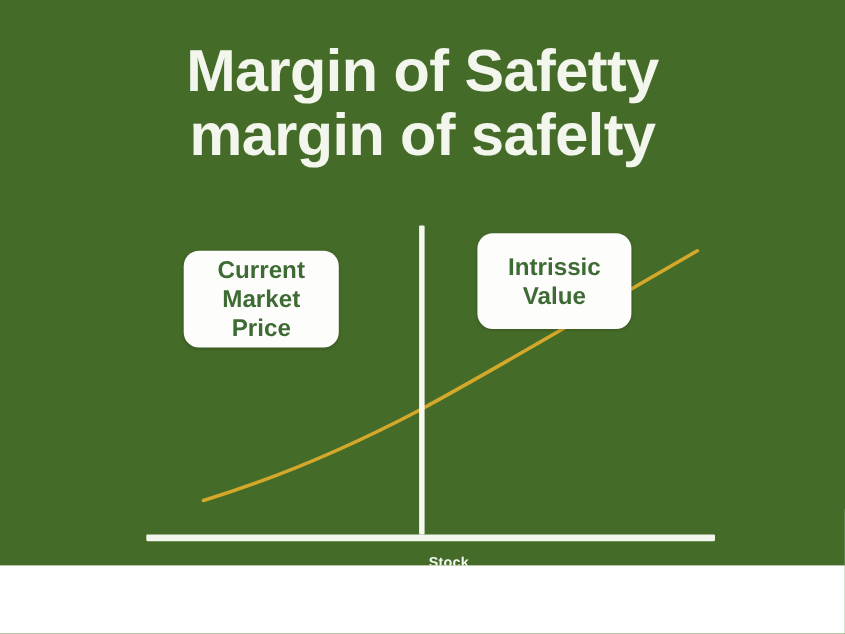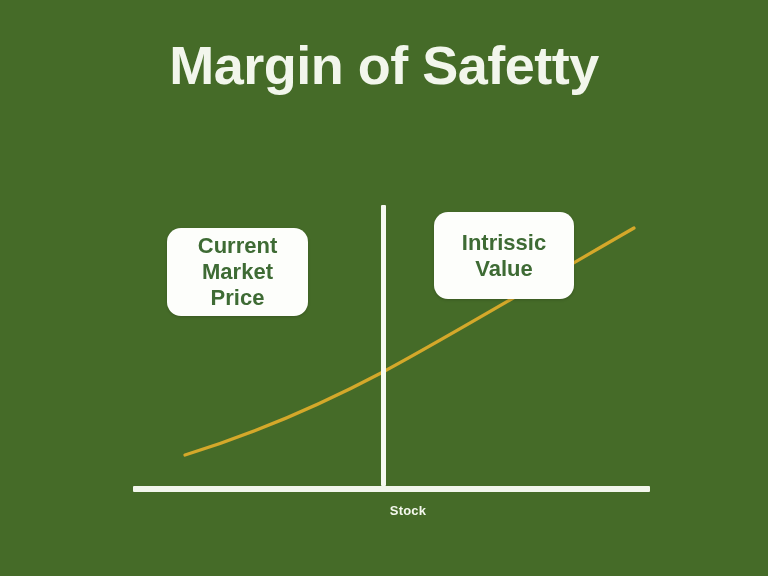"Margin of Safetty" #slide { height: 576px -> 514px }
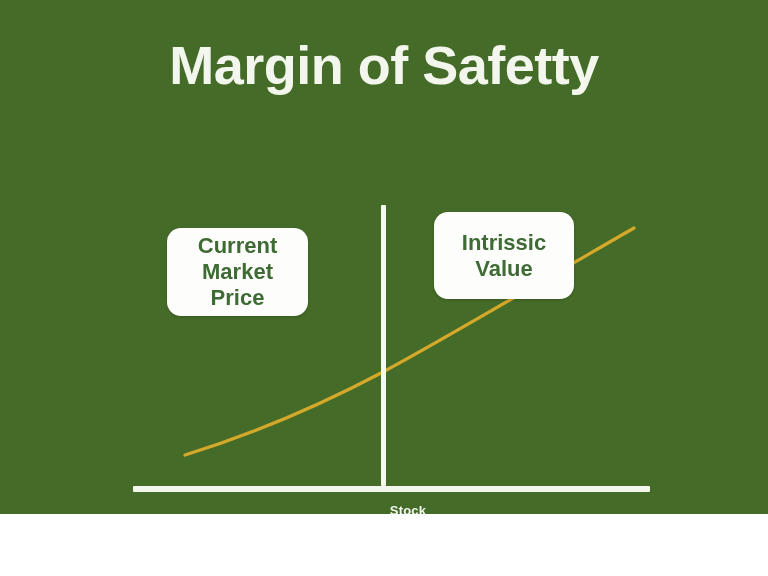"margin of safelty" span.title-line { html: none -> <span>margin of safelty</span> }
